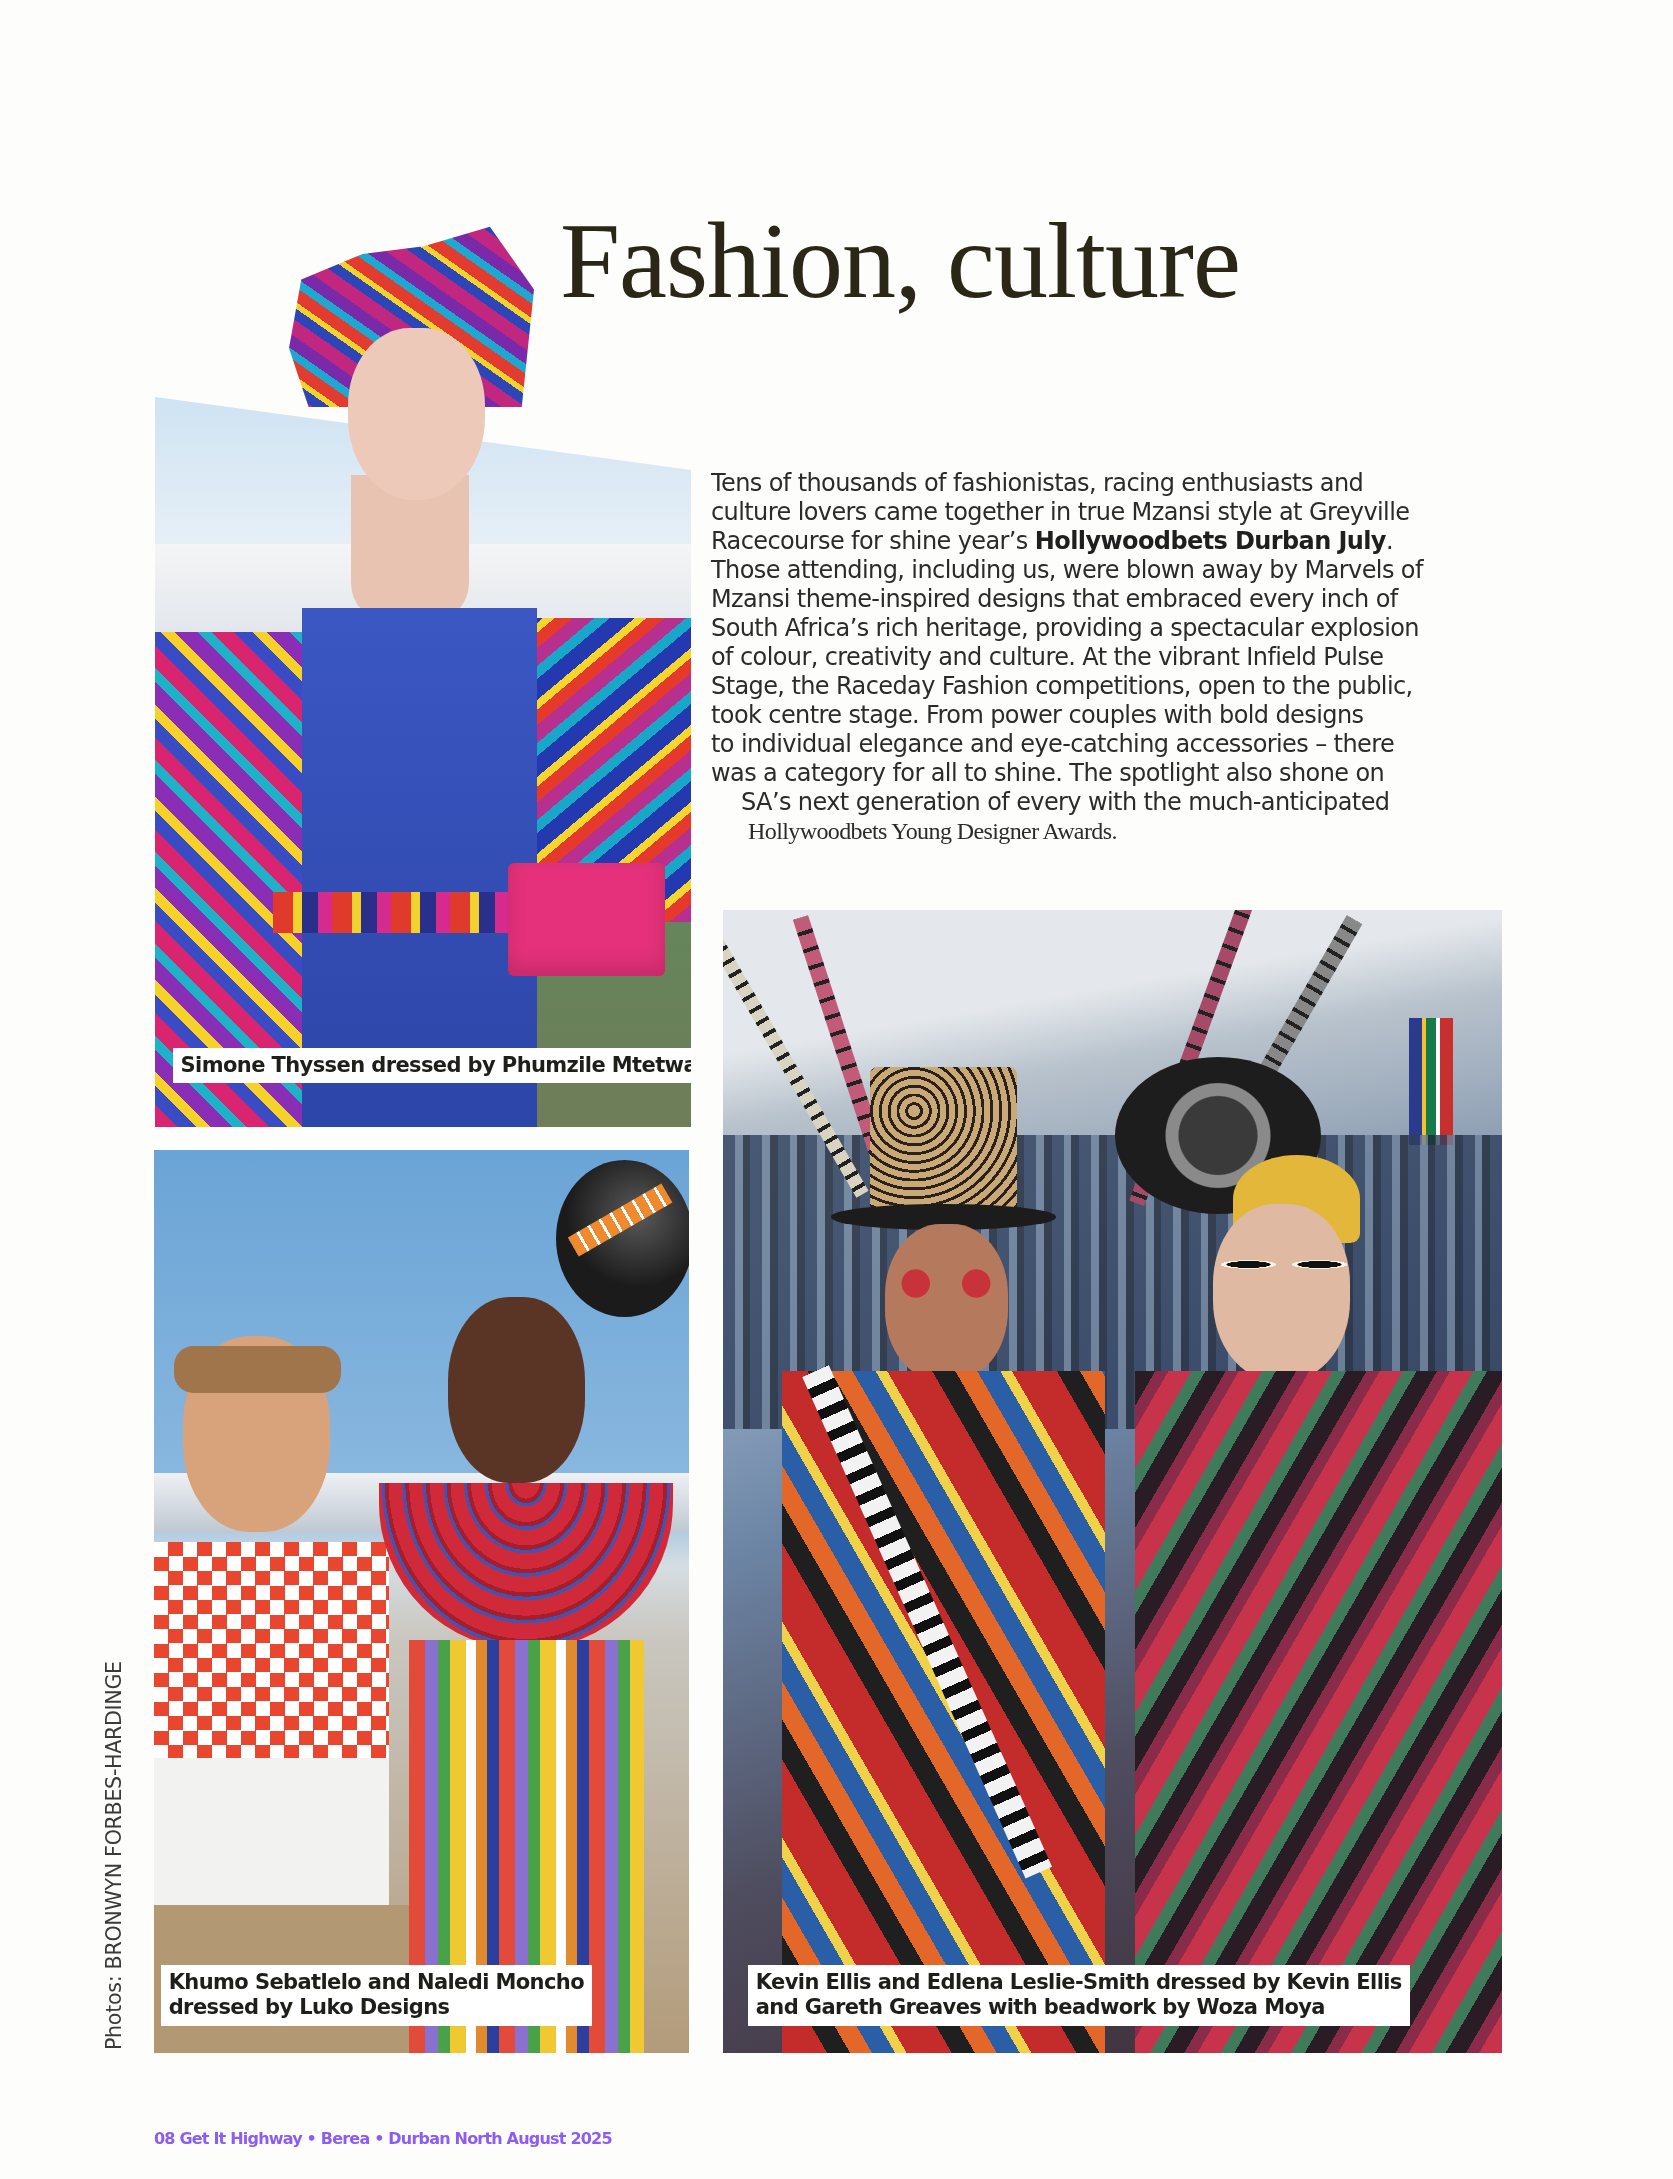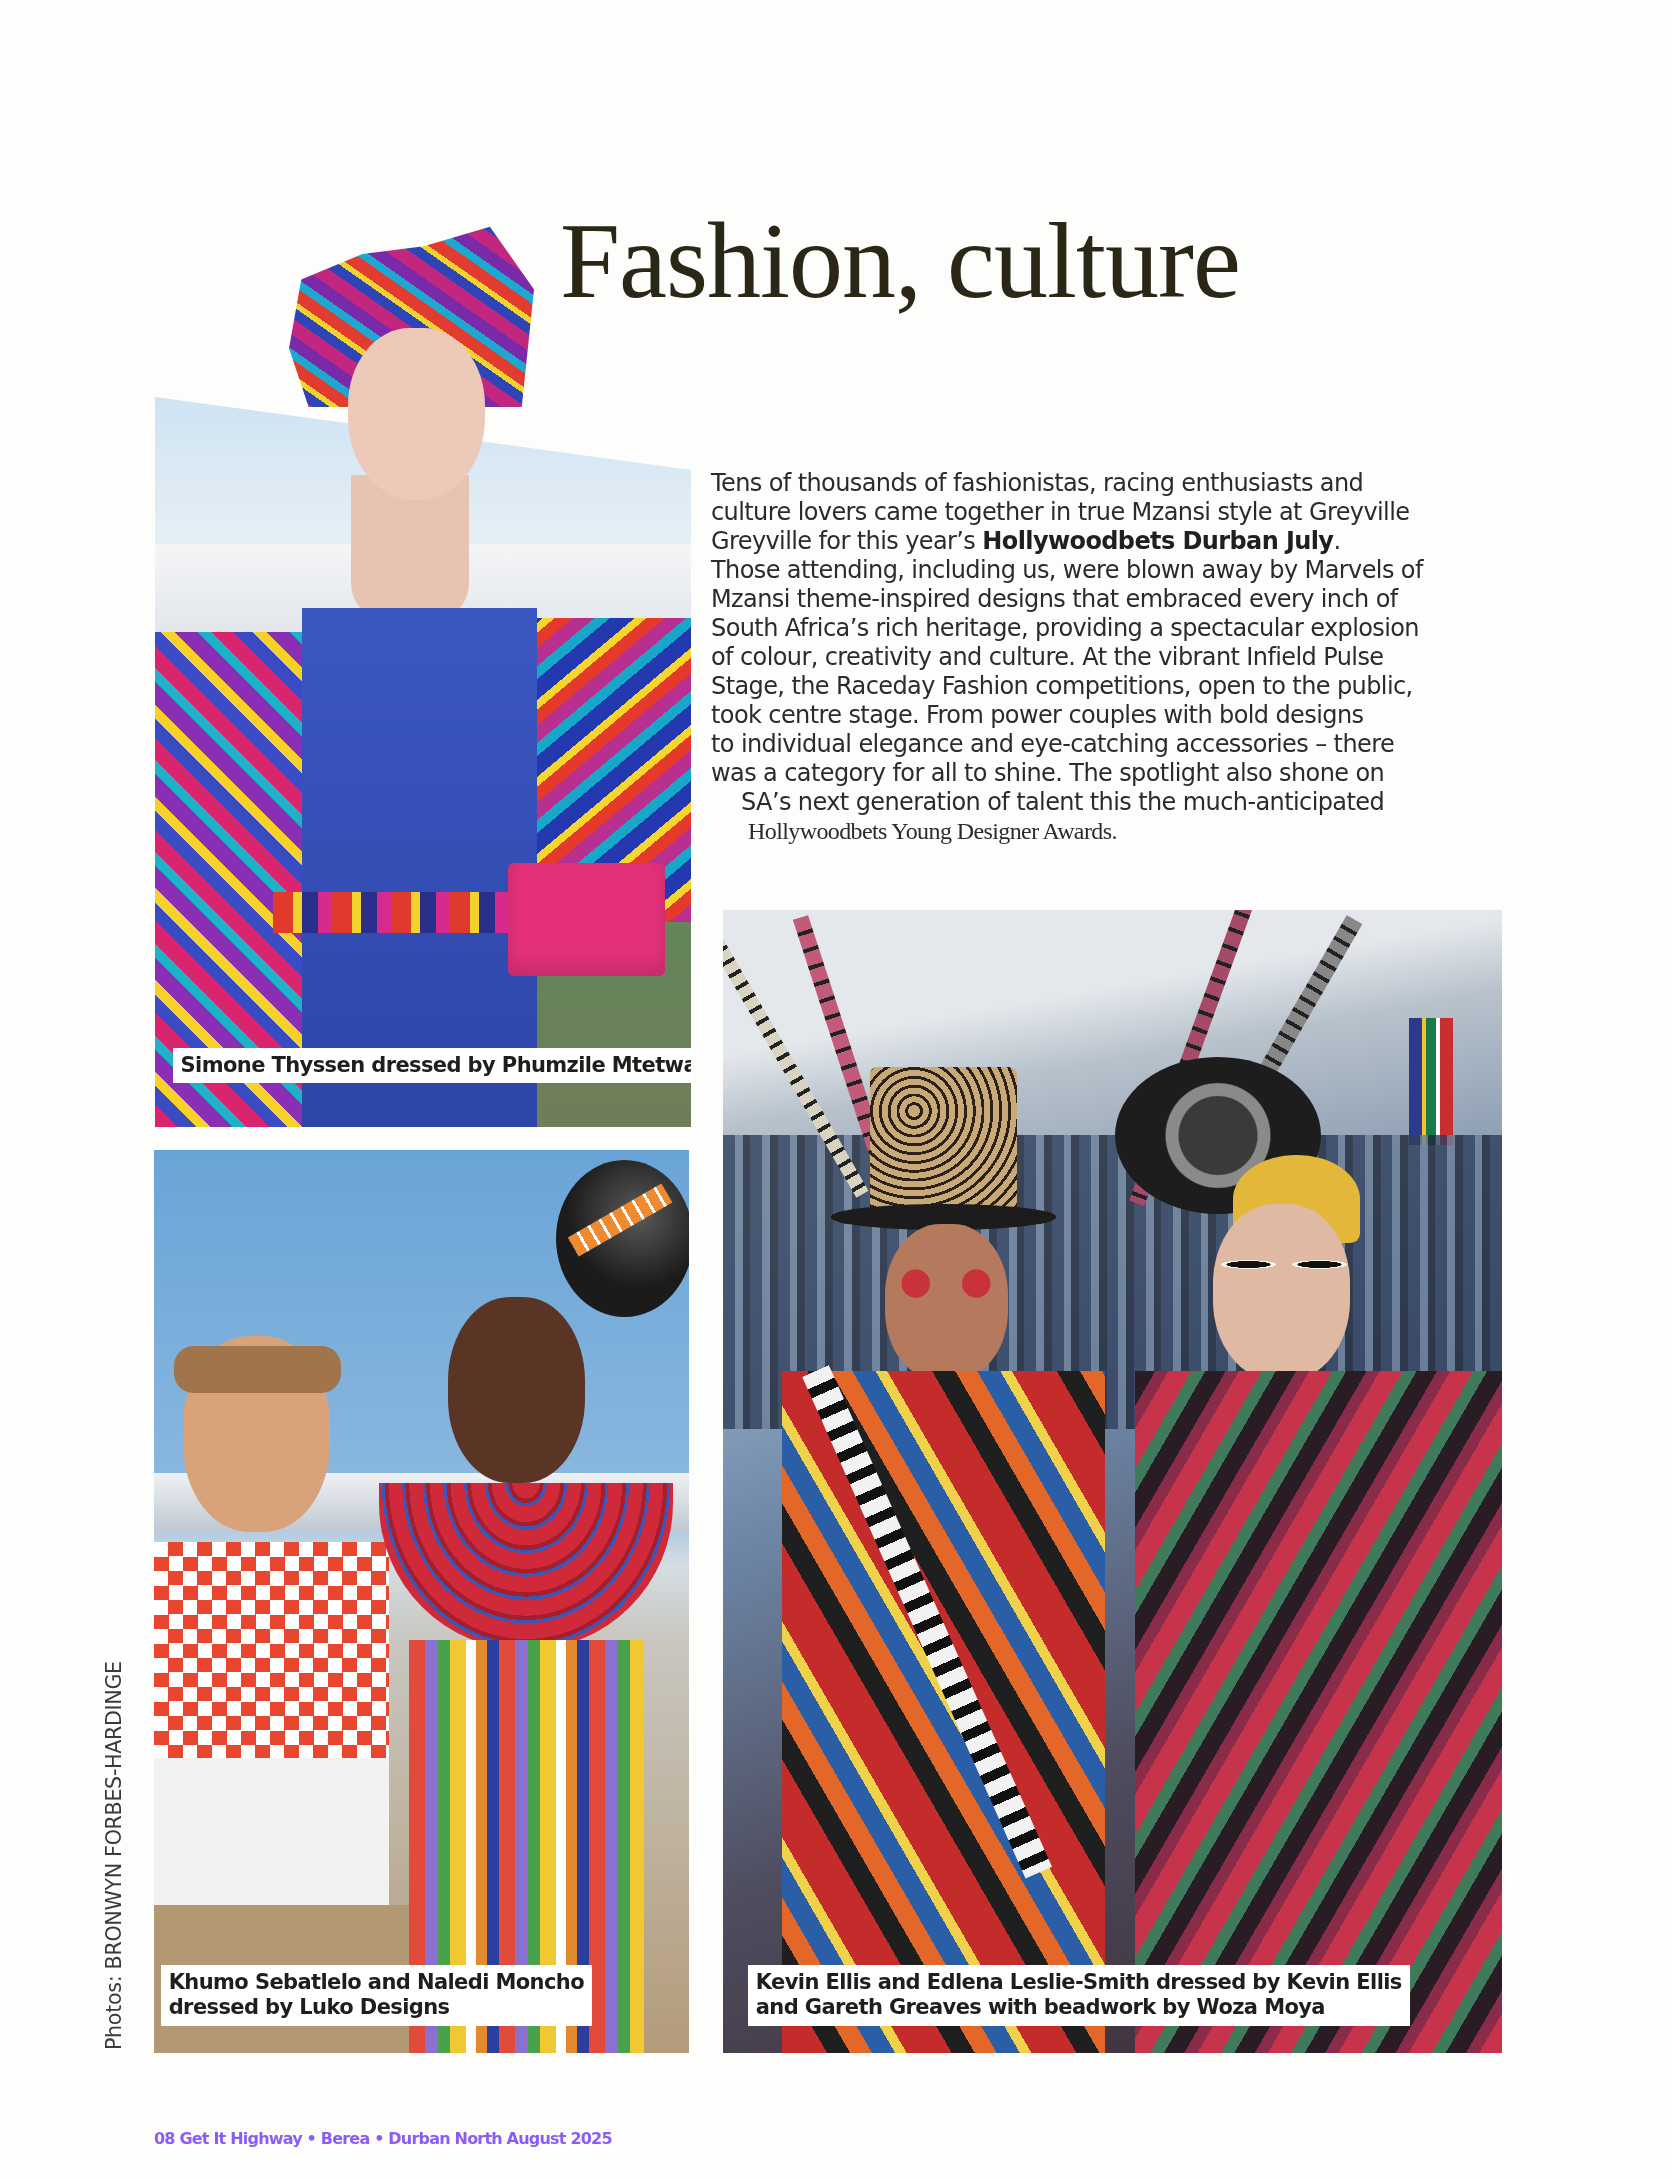"Greyville for this year’s" span { text: Greyville for this -> Racecourse for shine }
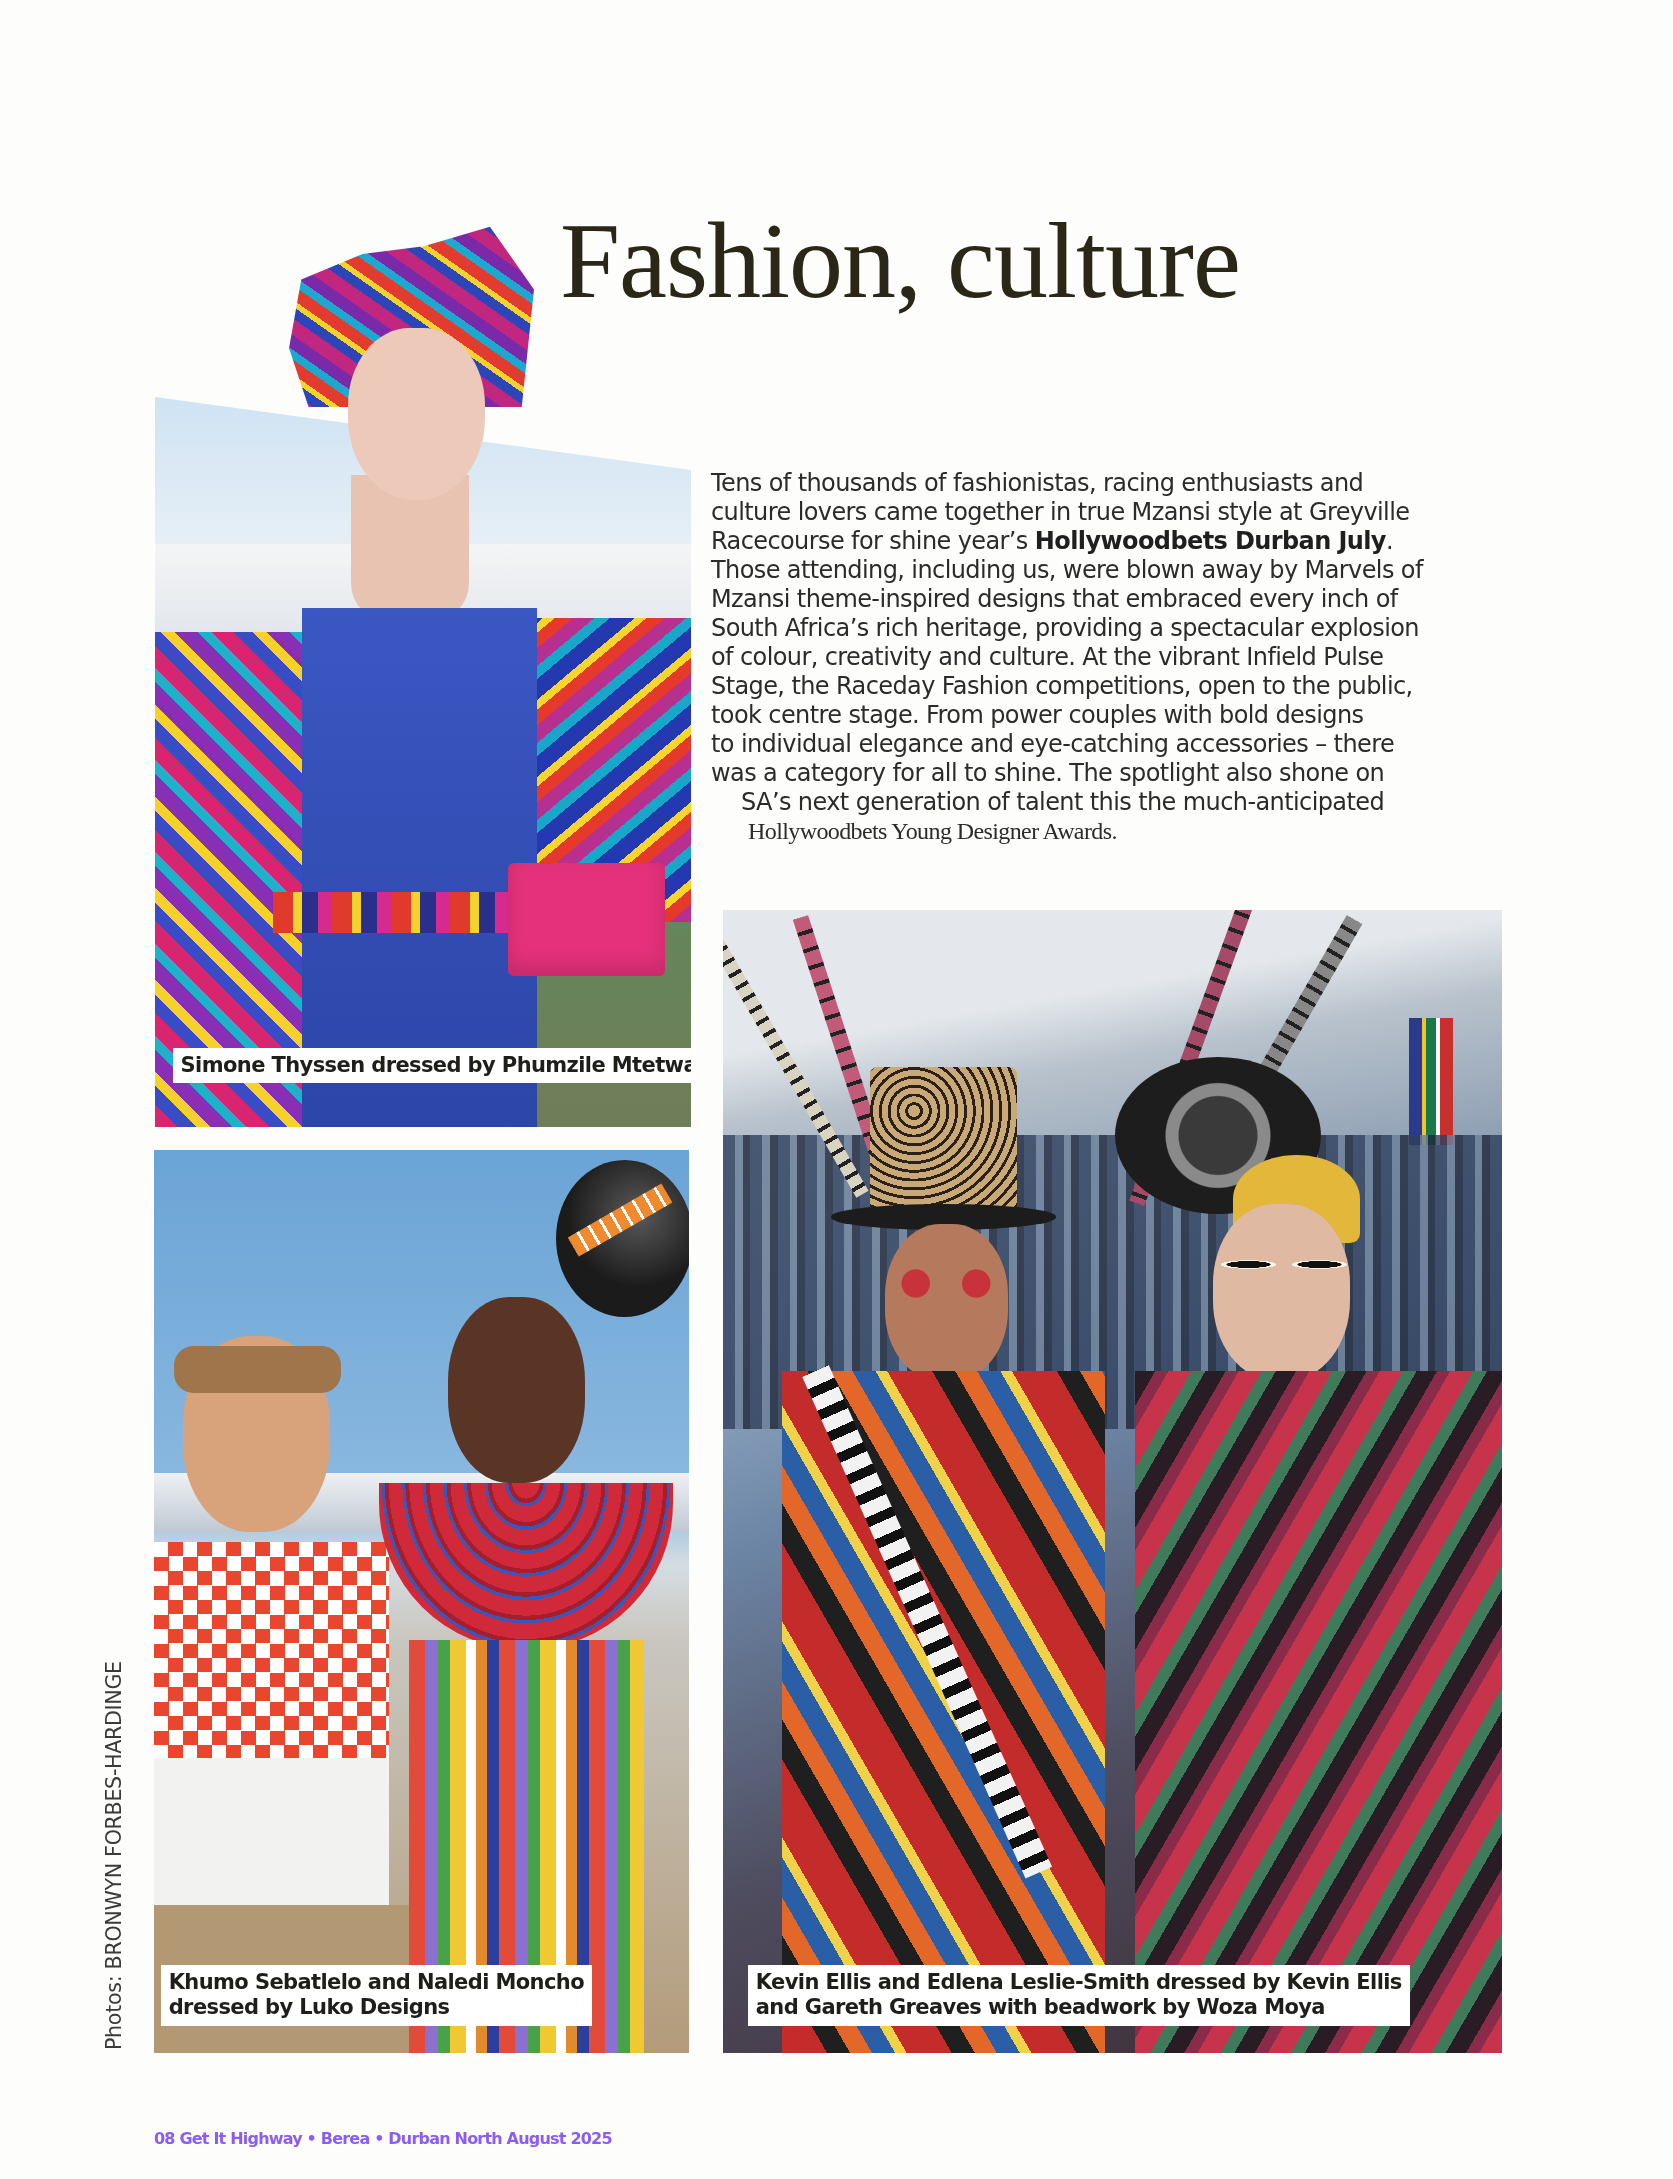"SA’s next generation of talent" span.l { text: talent this -> every with }
